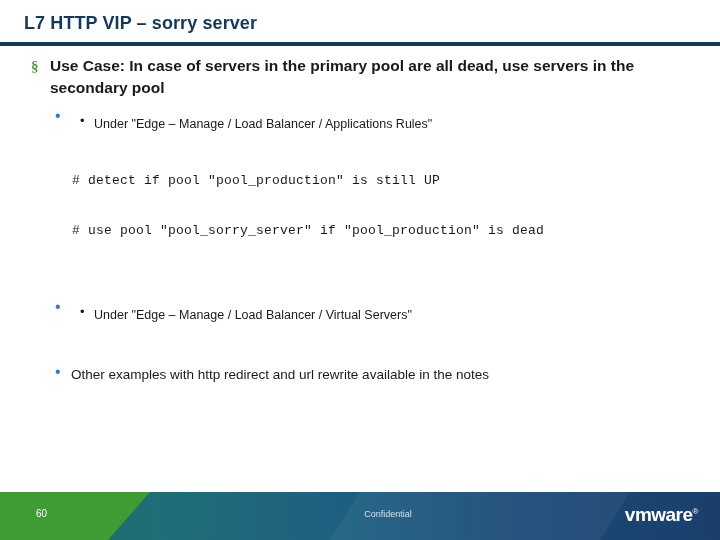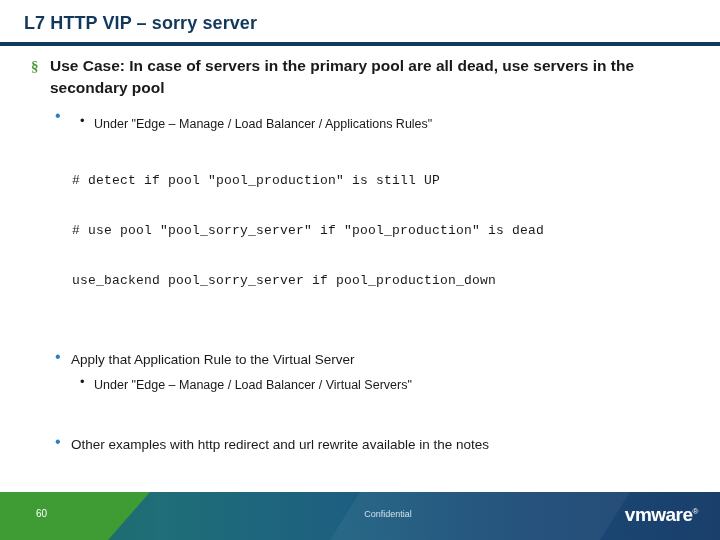"use_backend pool_sorry_server if" div.code-line { html: <div>use_backend pool_sorry_server if pool_production_down</div> -> none }
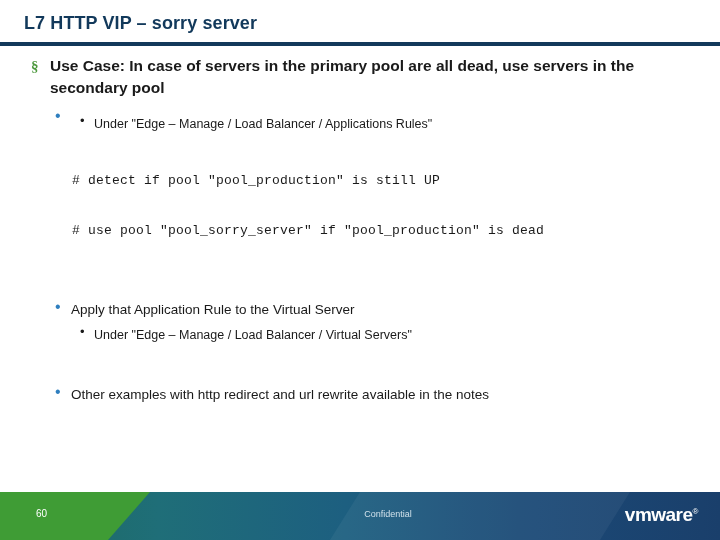"Apply that Application Rule to" span { html: <span>Apply that Application Rule to the Virtual Server</span> -> none }
